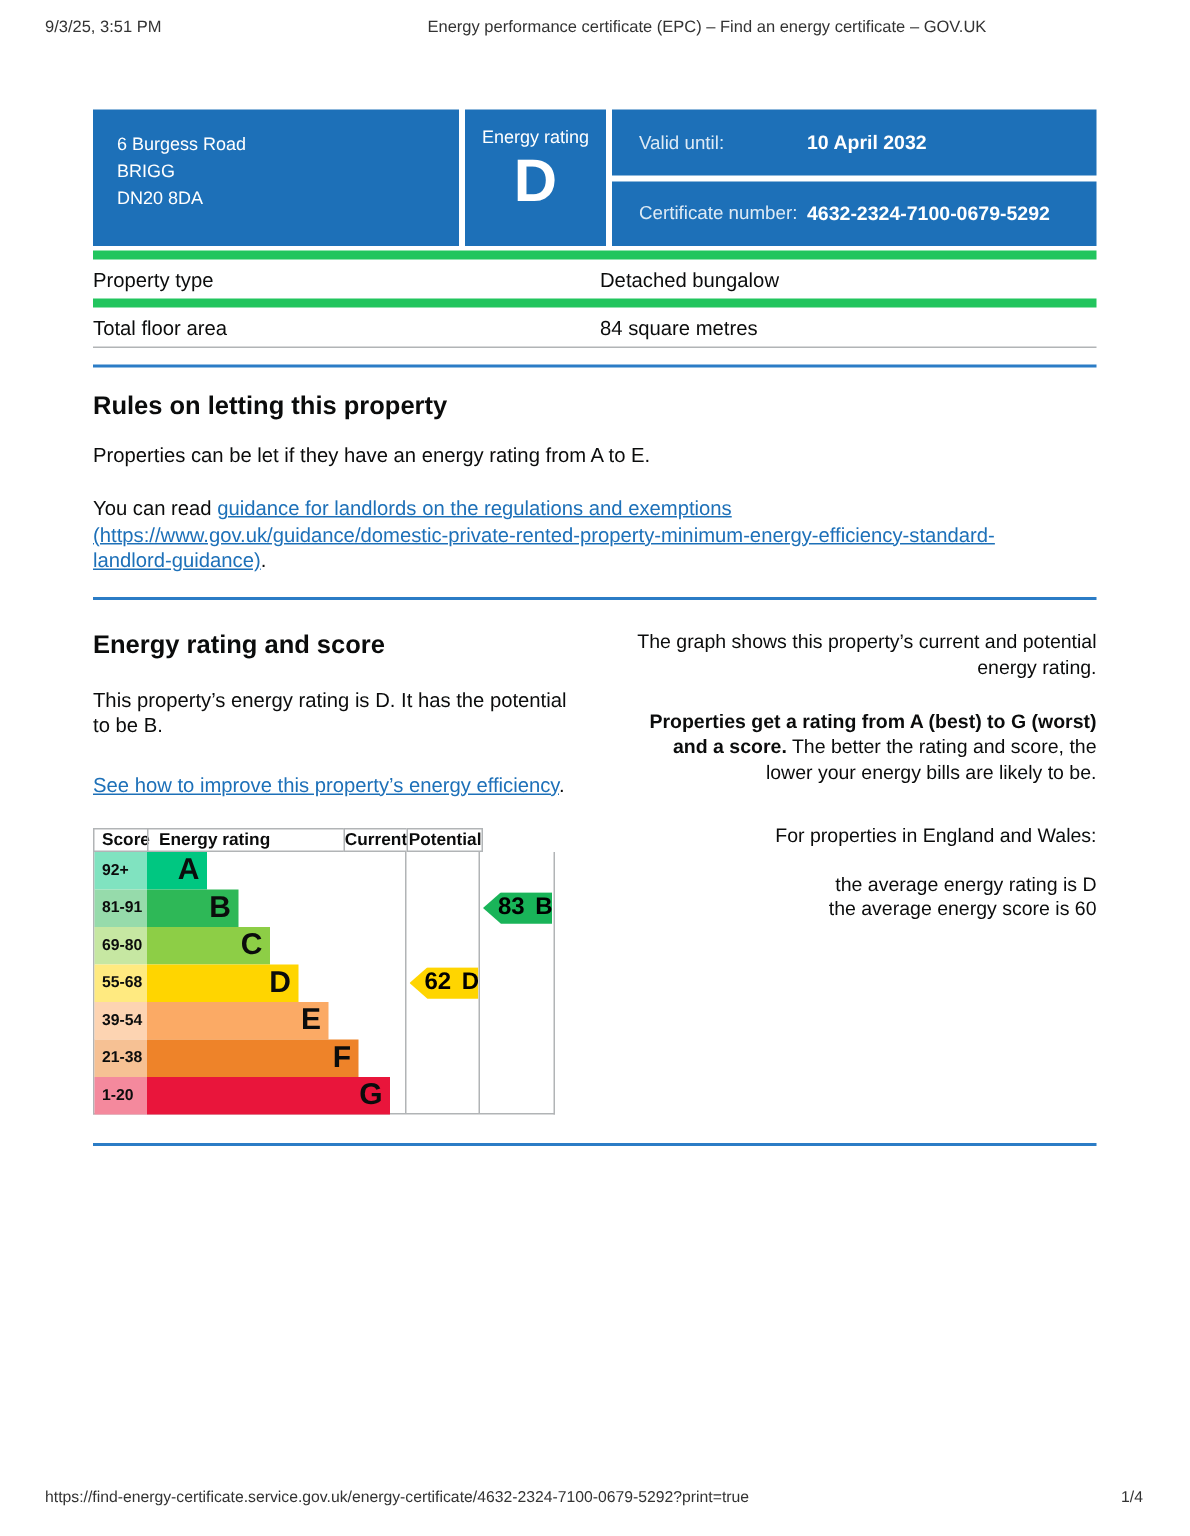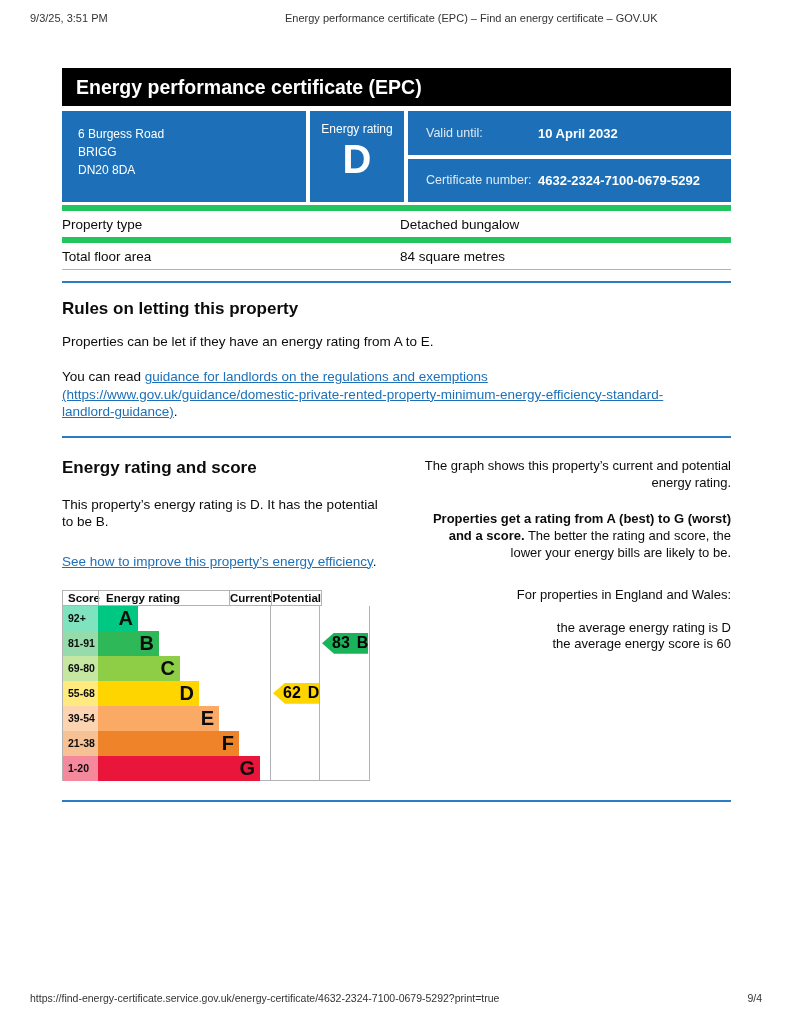"Energy performance certificate (EPC)" div.banner { html: <div> <span>Energy performance certificate (EPC)</span> </div> -> none }
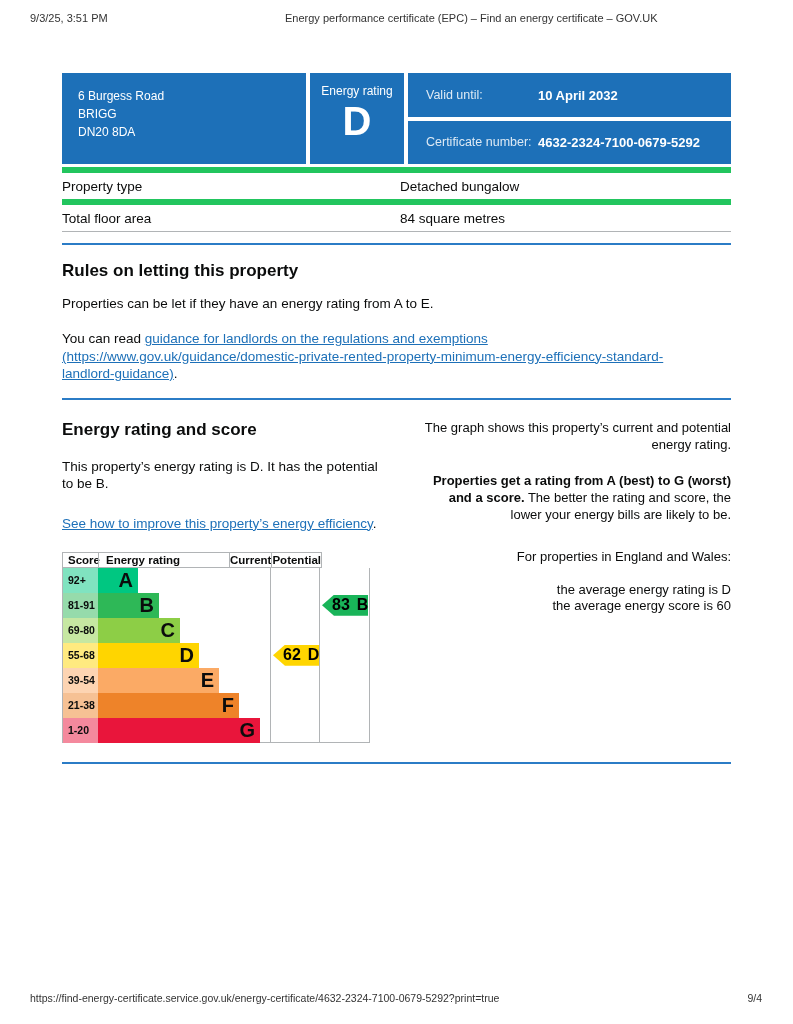"9/4" span.pf-page { text: 9/4 -> 1/4 }
